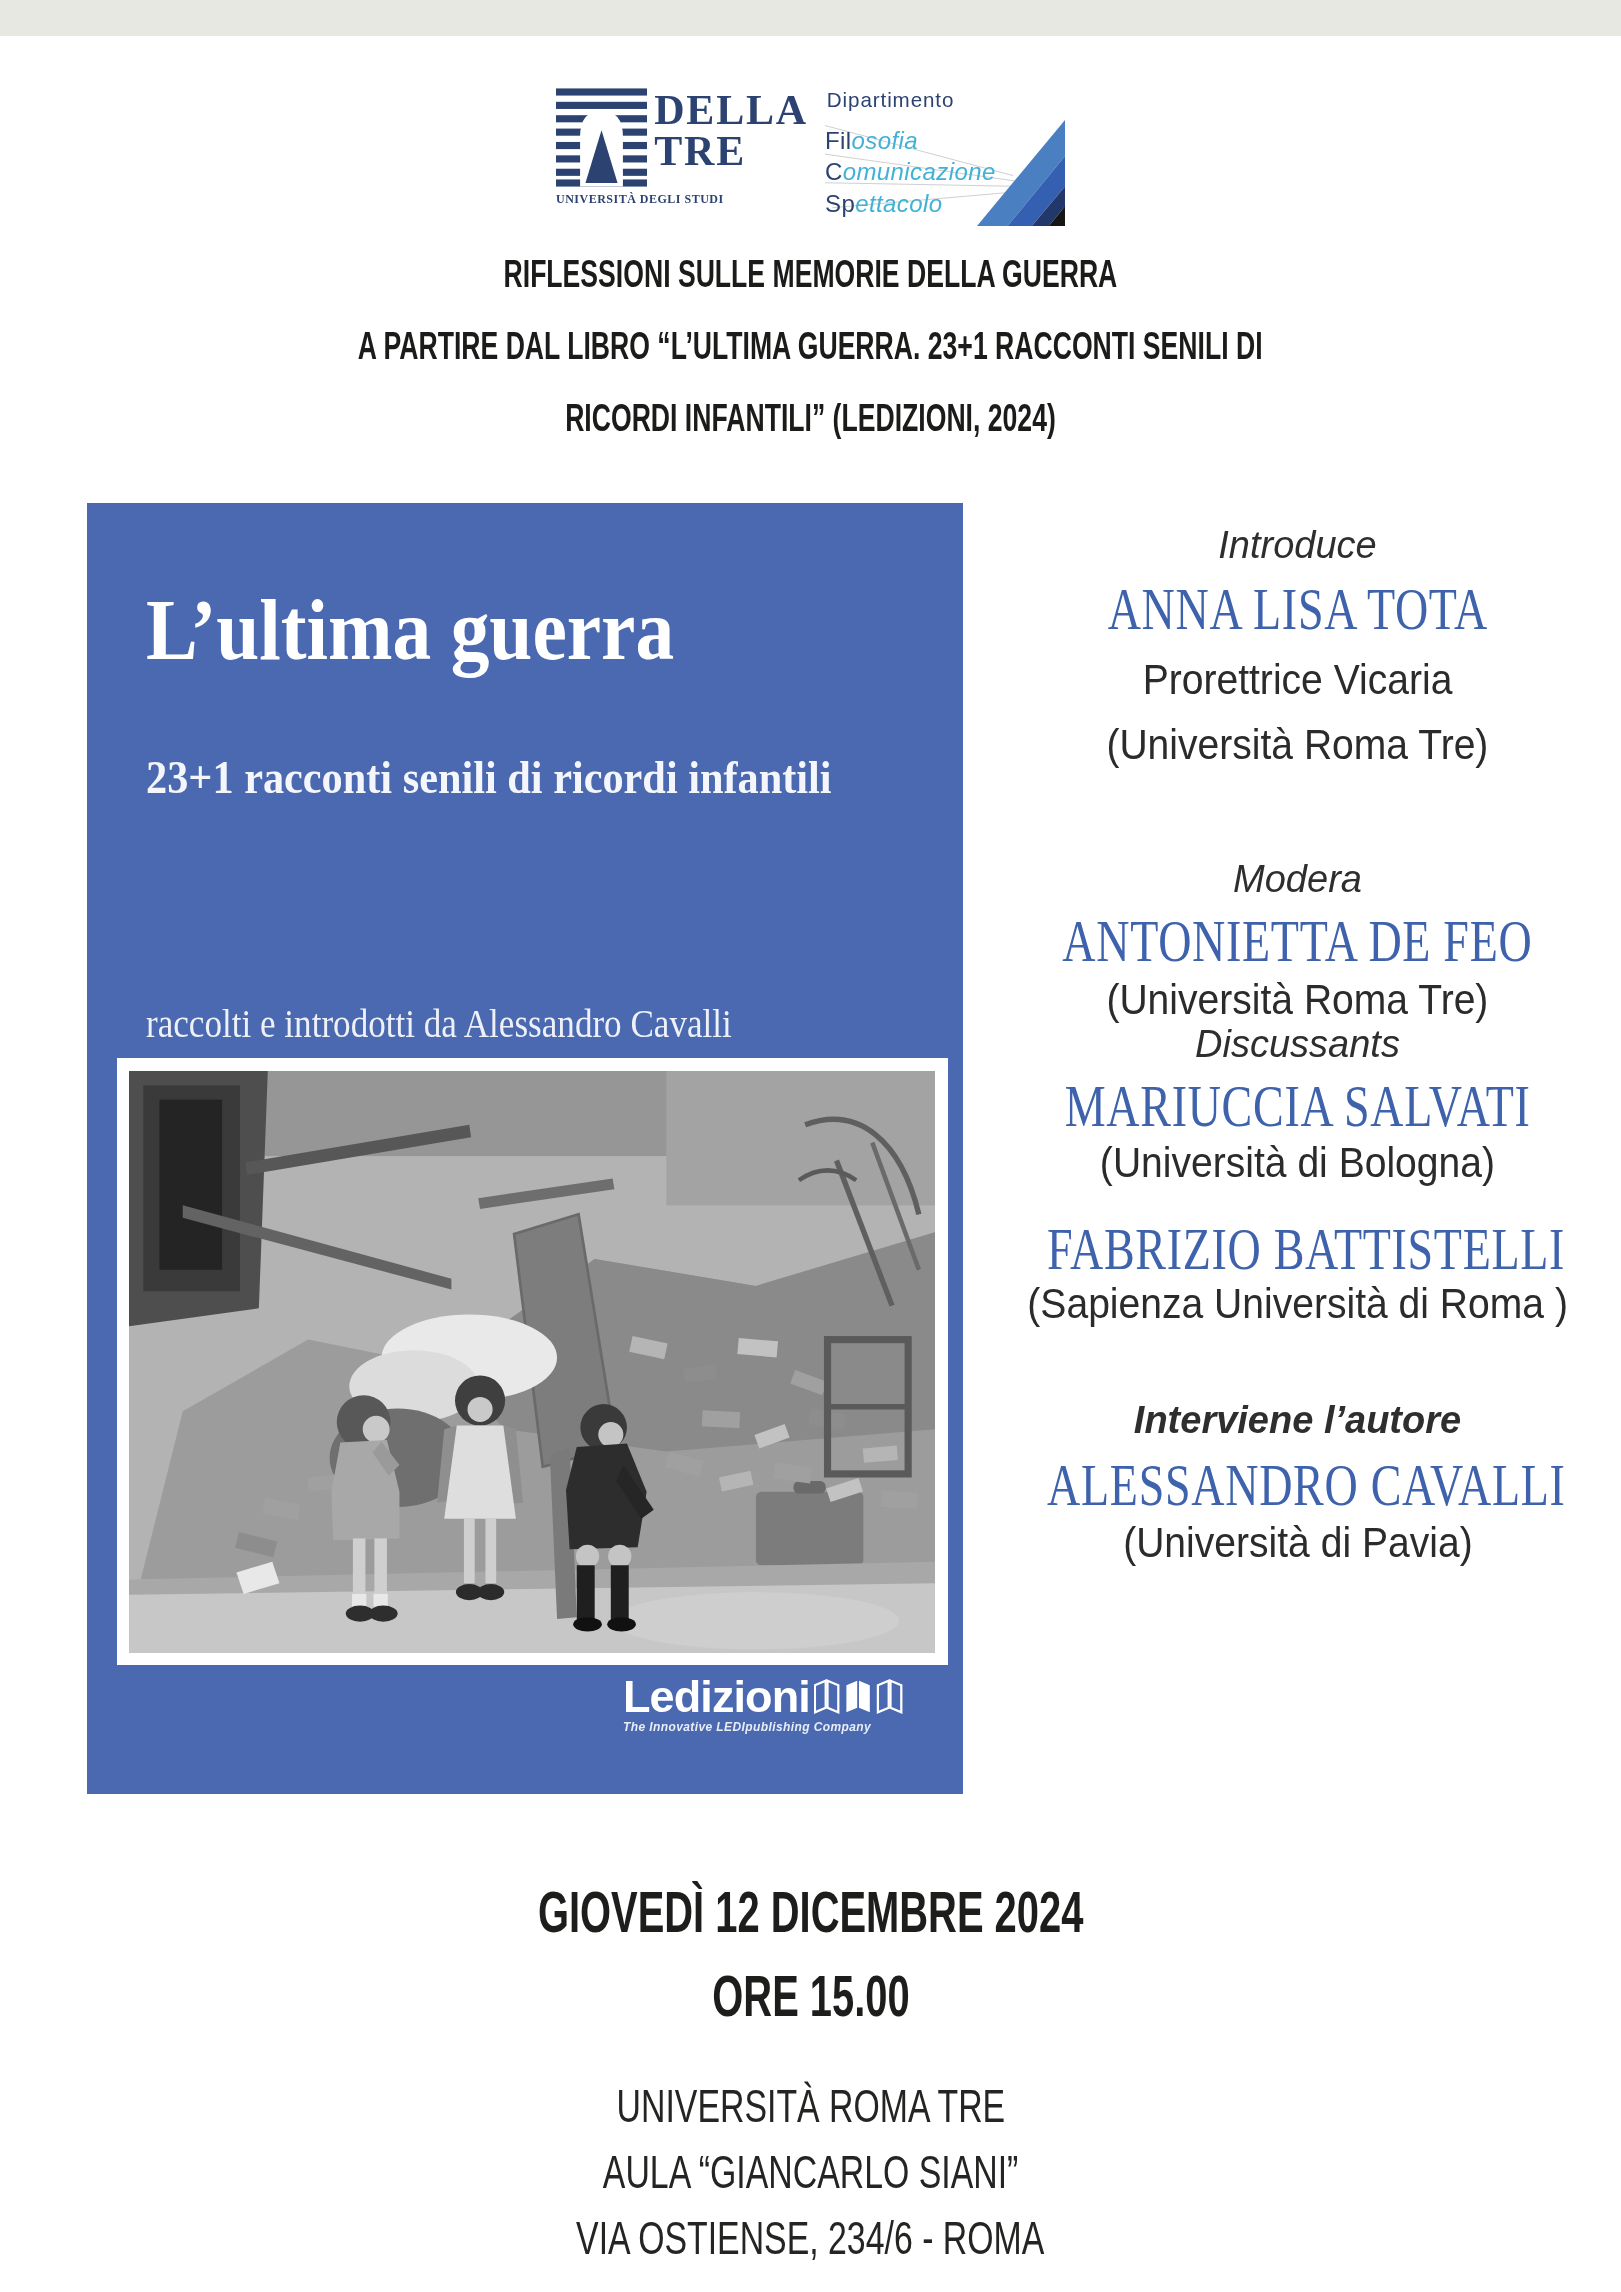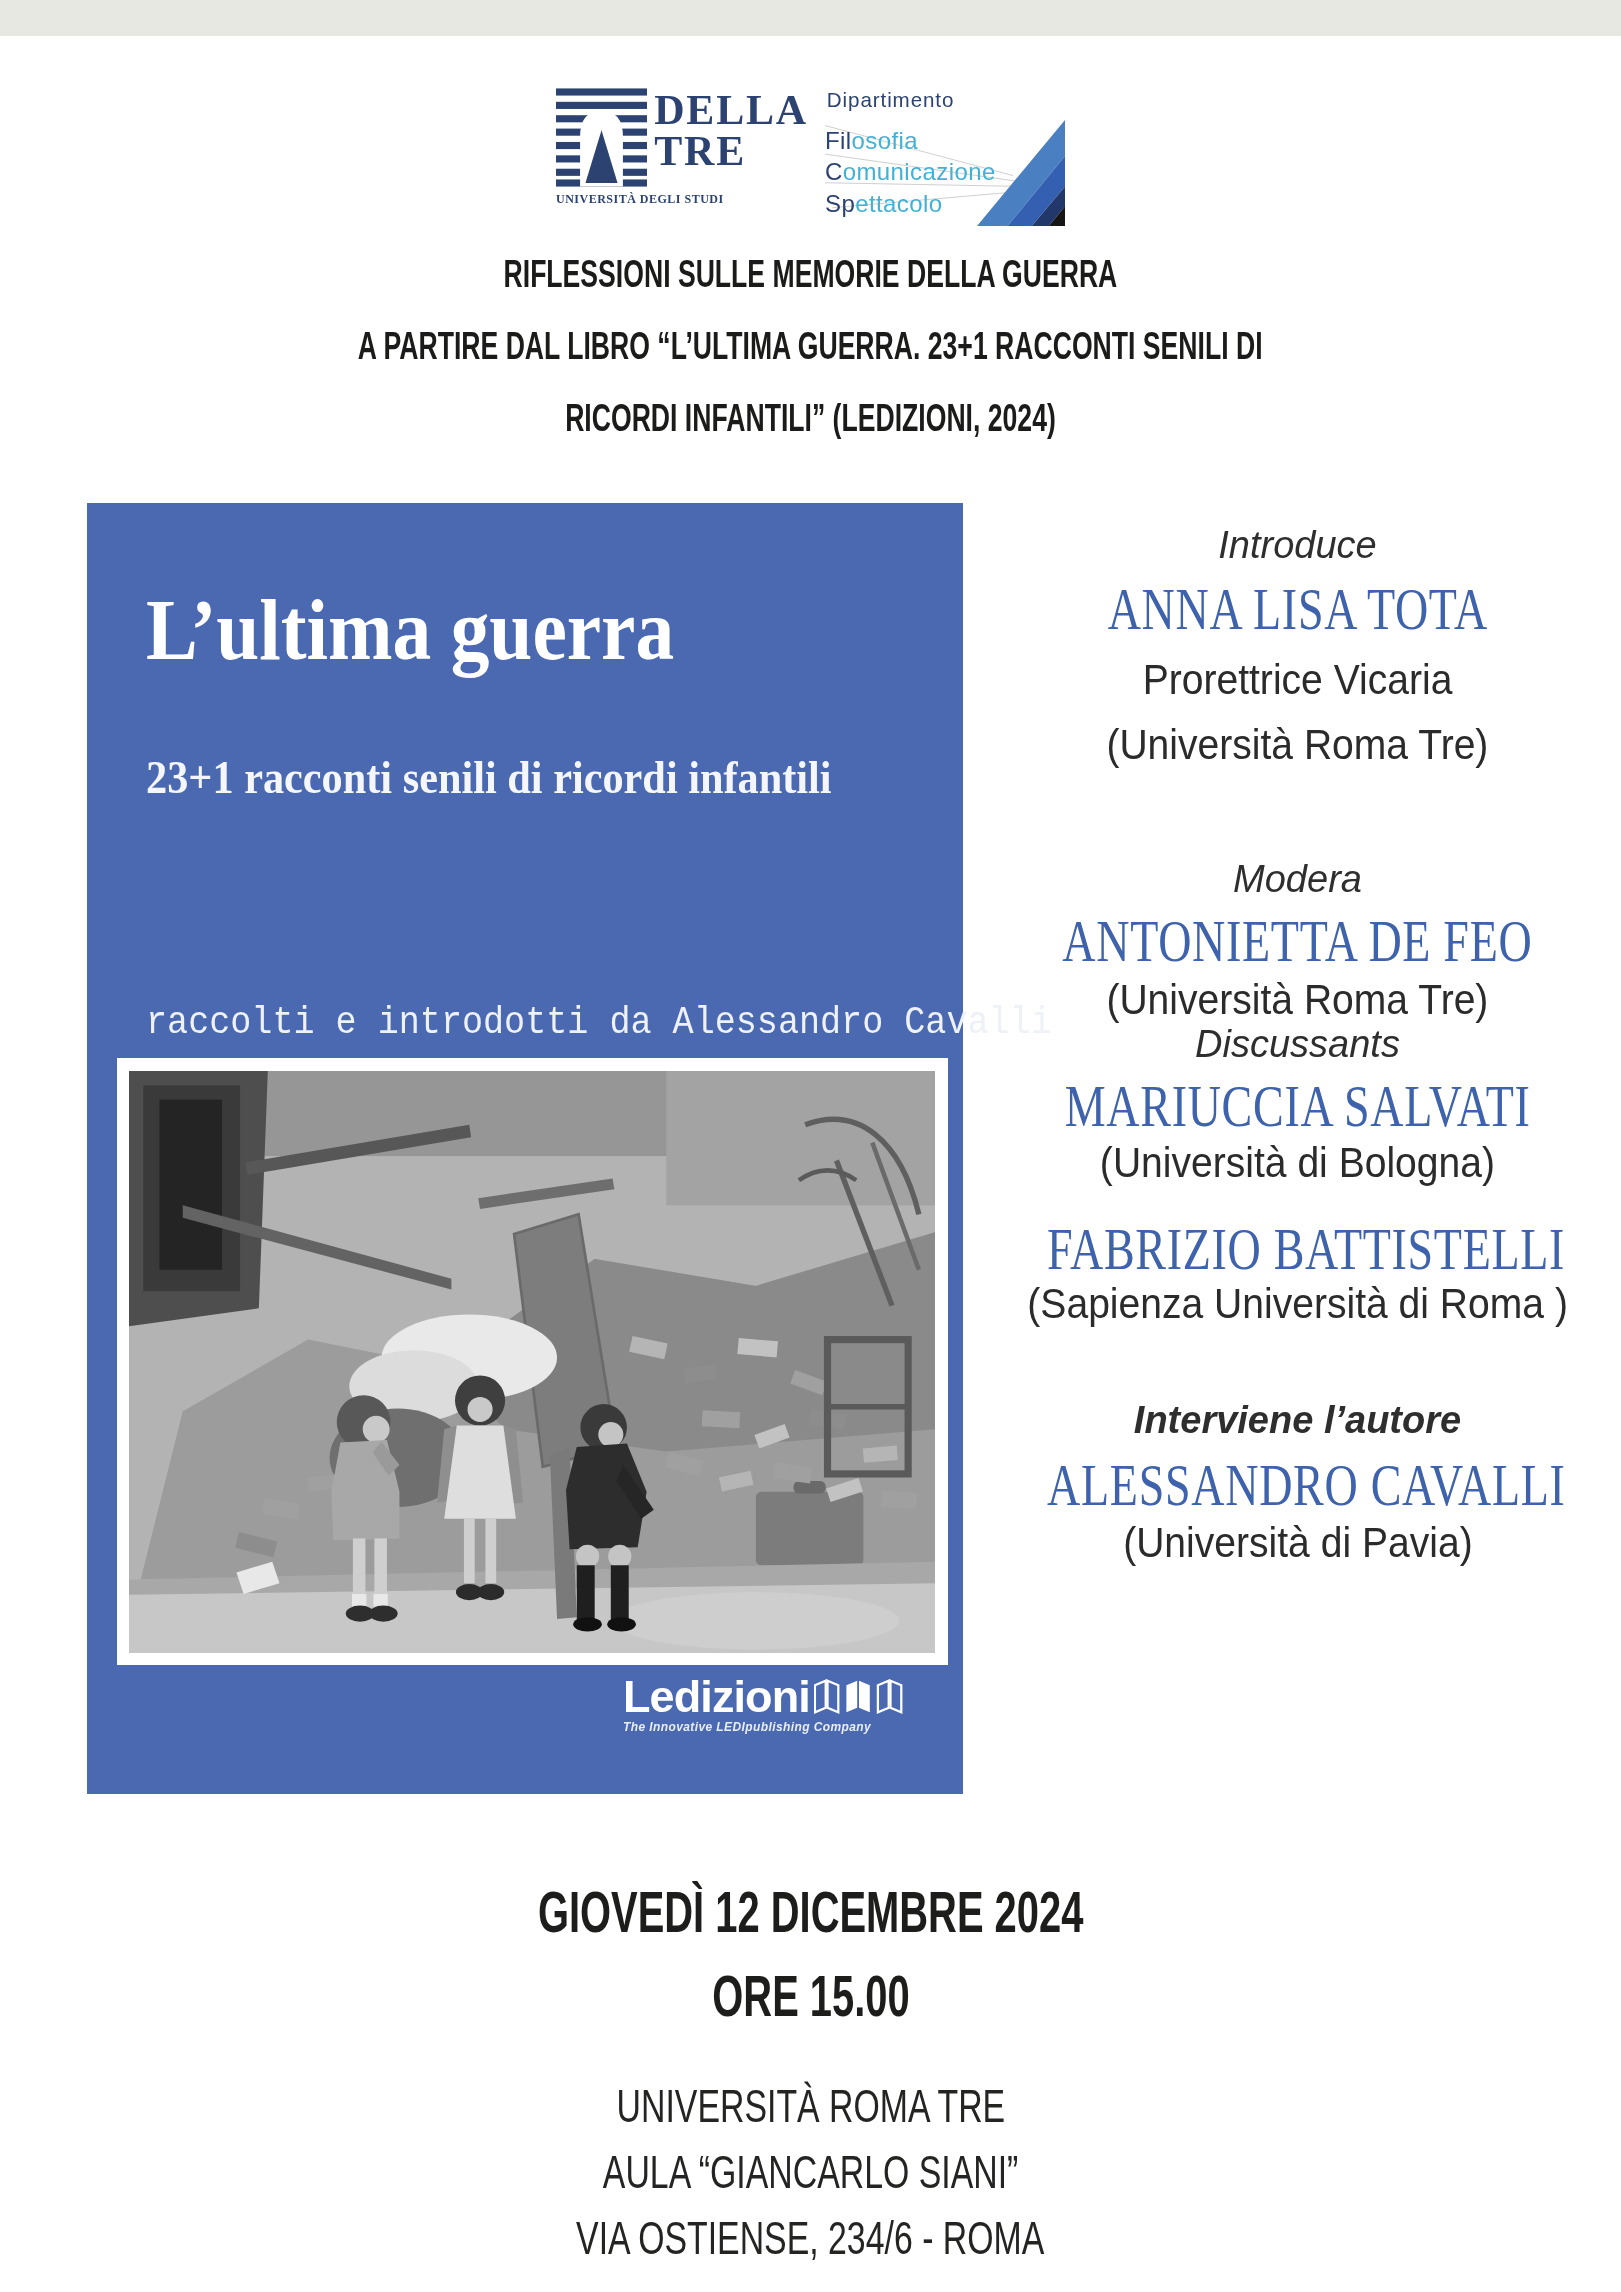"osofia" .dept-line .cyan { font-style: none -> italic }
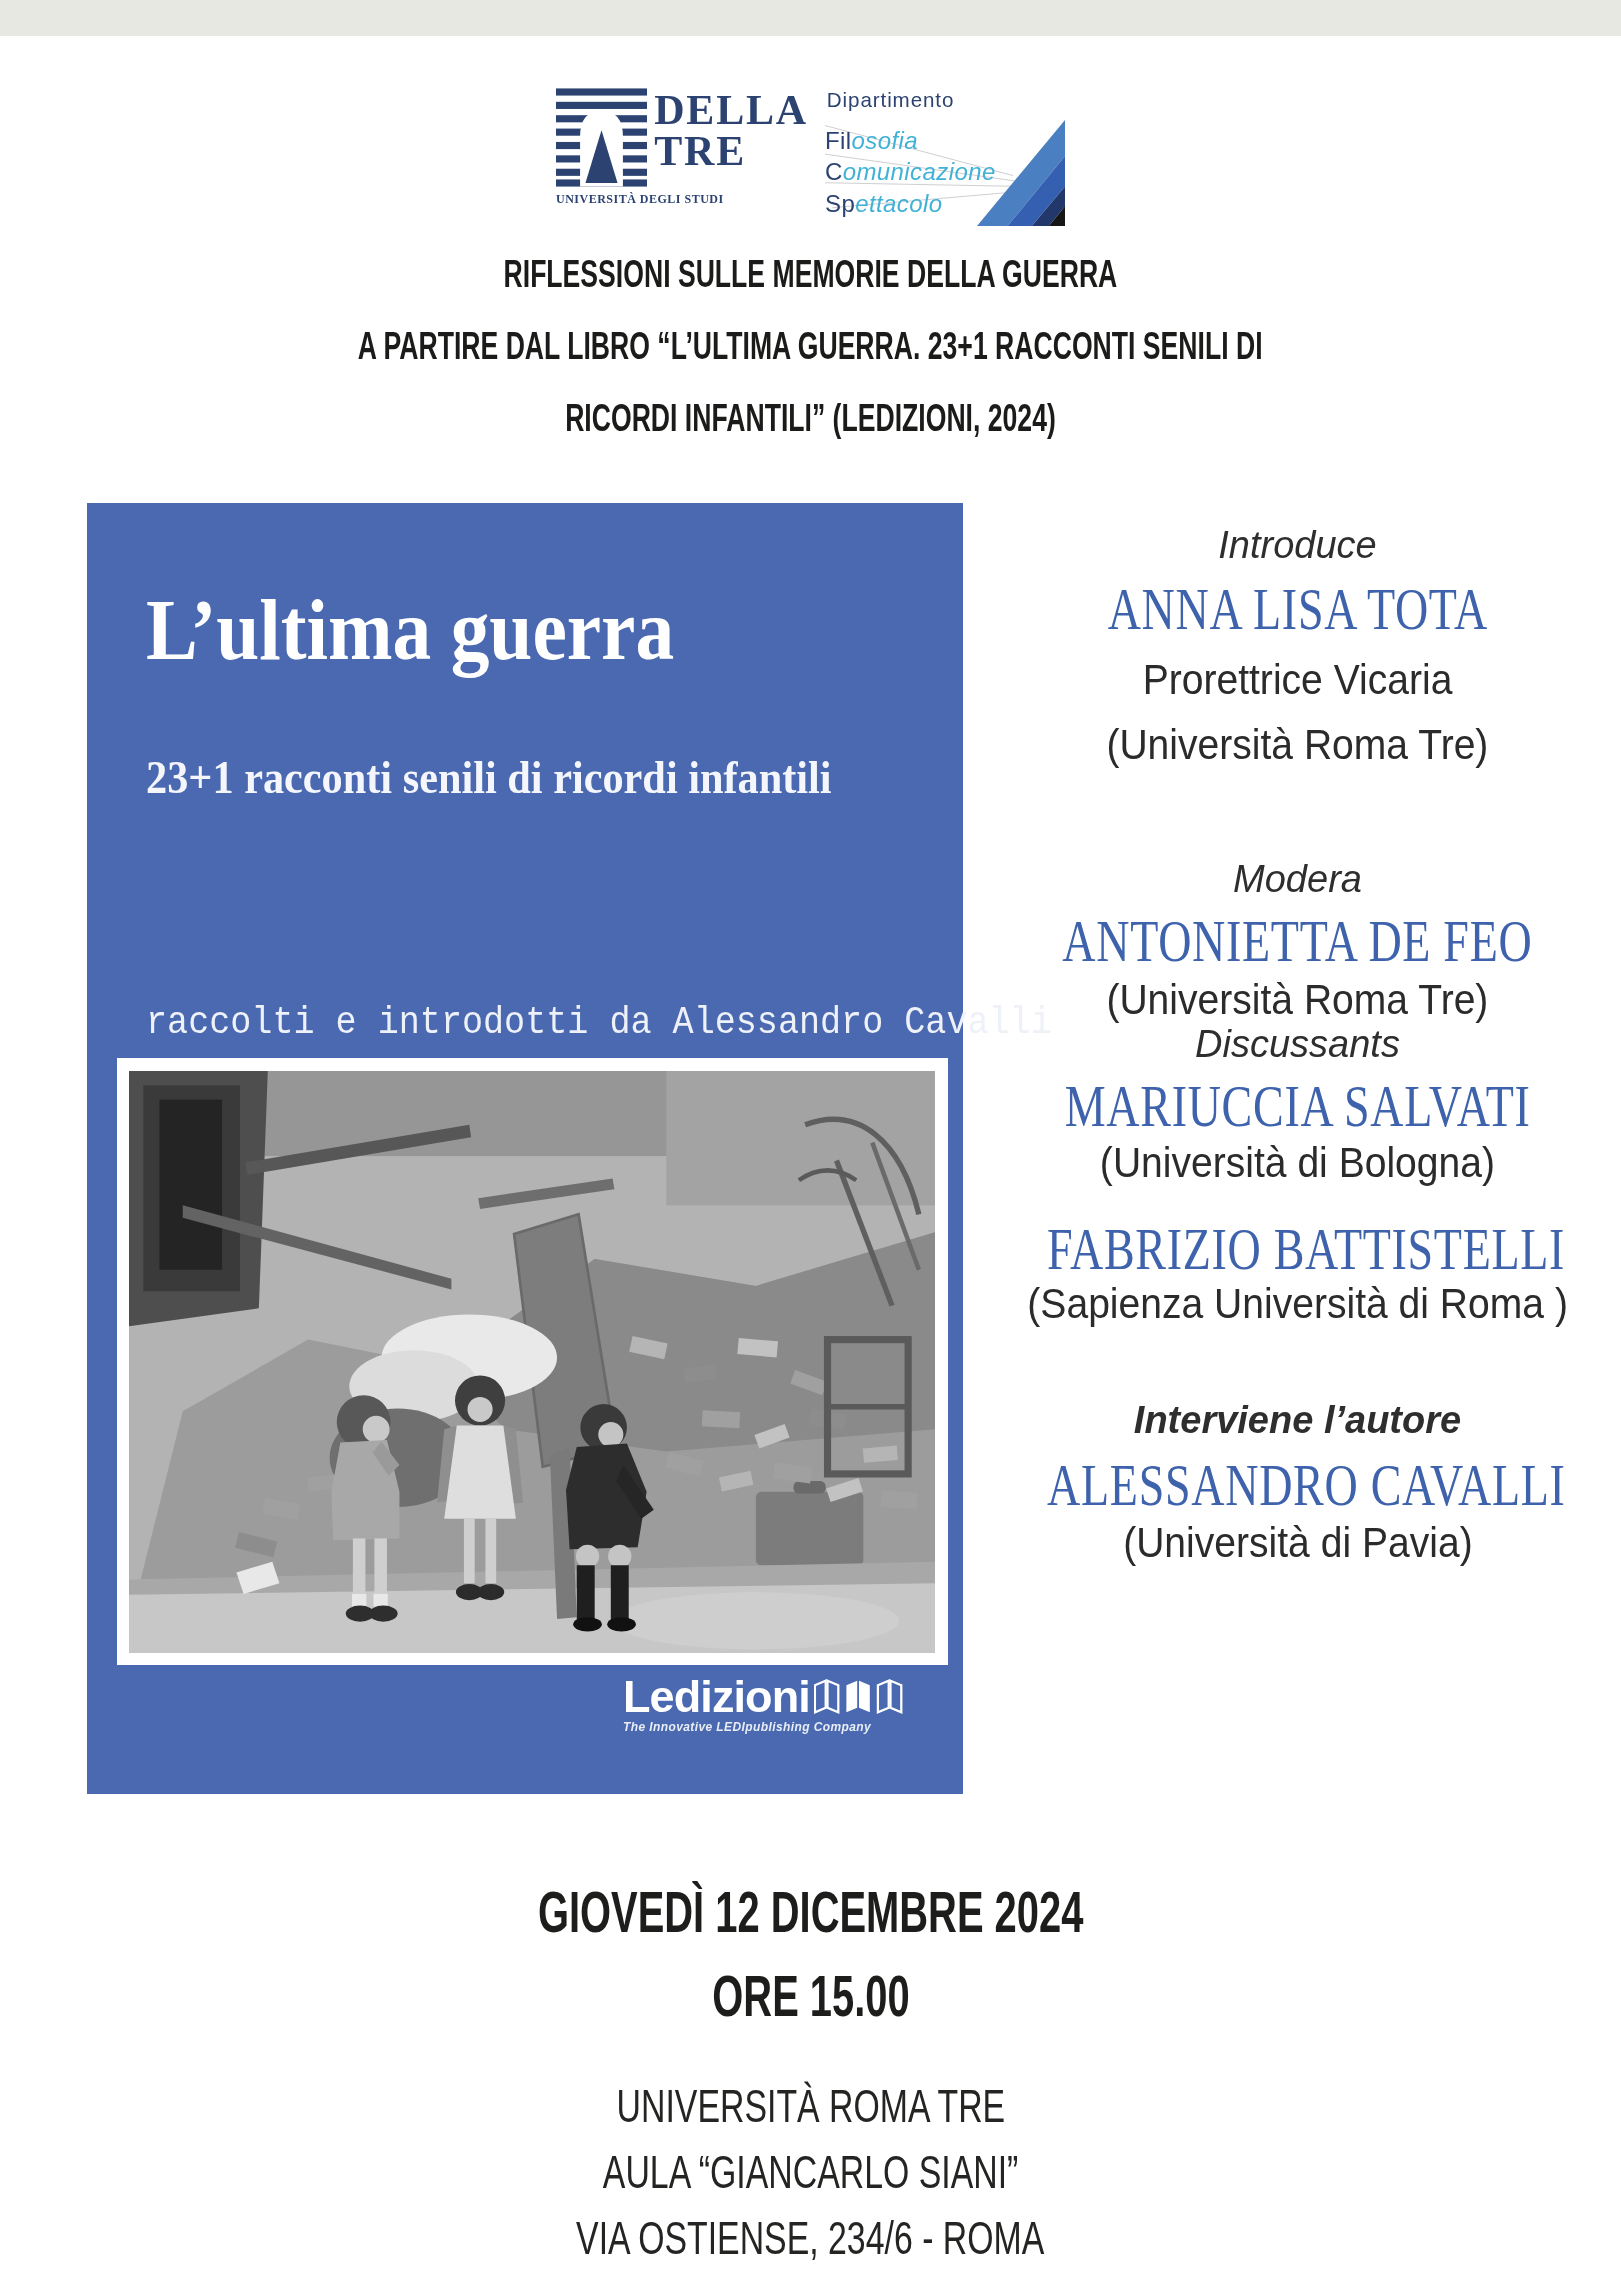"raccolti e introdotti da Alessandro" .cover-byline { font-family: Liberation Mono, monospace -> Liberation Serif, serif }
